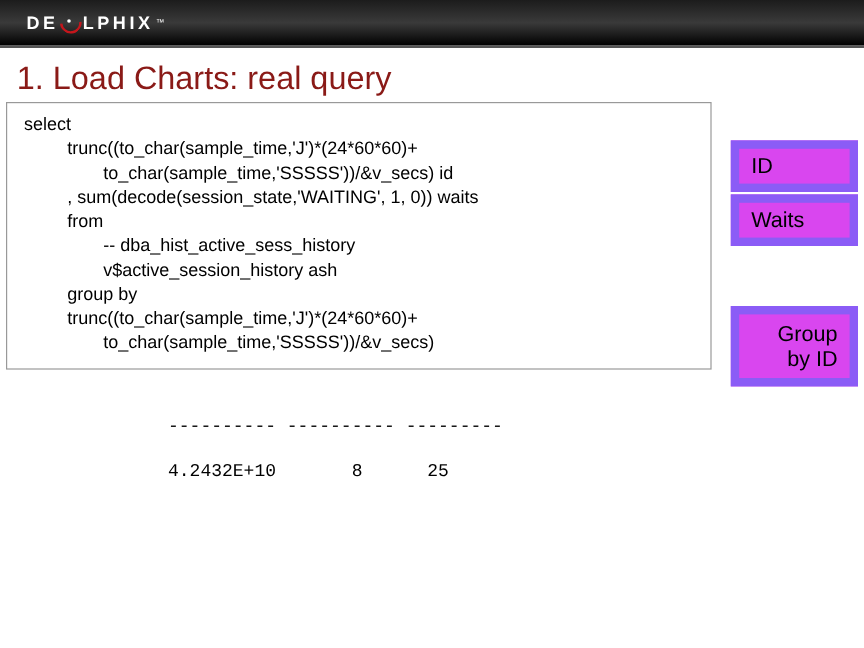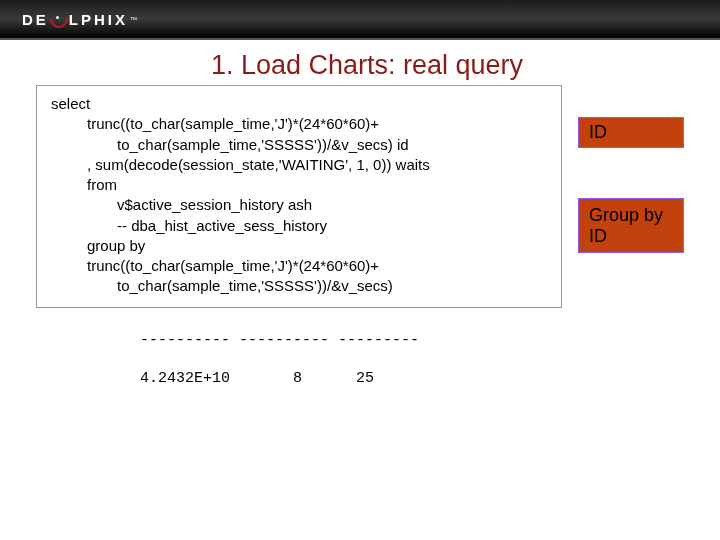"1. Load Charts: real query" .title { text-align: center -> none }
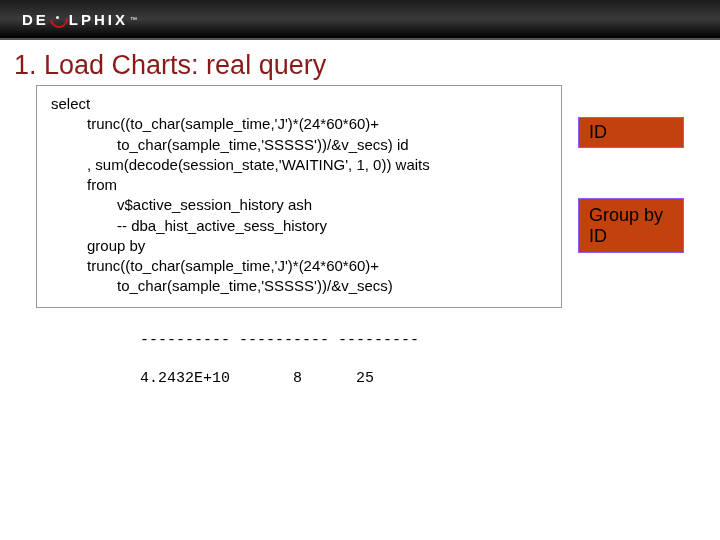"select" .content { padding: 0 36px -> 0 5px }
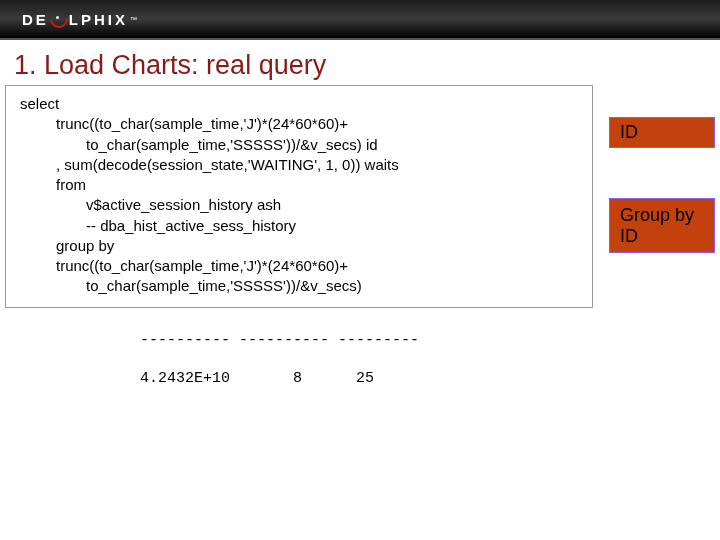"ID" .badge { background: #c2410c -> #d946ef; border: 1px solid #8b5cf6 -> 7px solid #8b5cf6 }
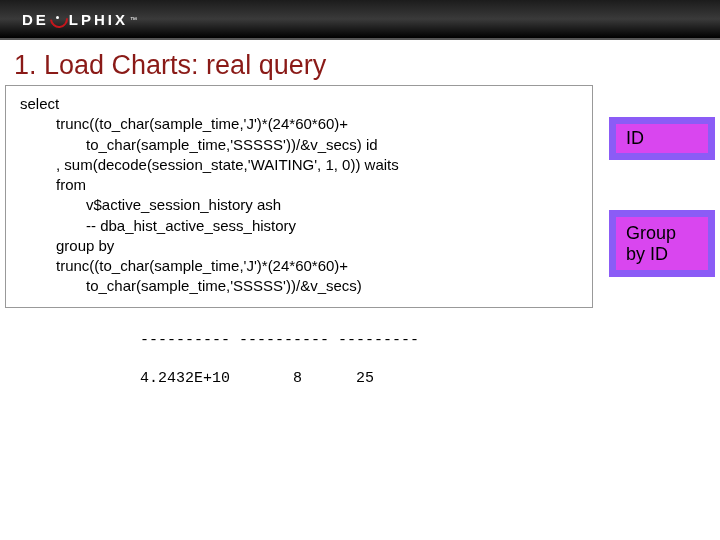"Waits" div.badge { html: none -> <div>Waits</div> }
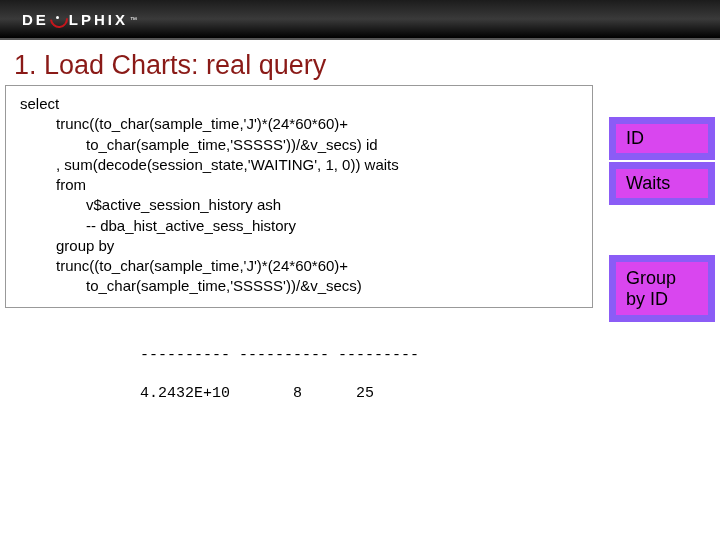"v$active_session_history ash" div.indent2 { order: before "-- dba_hist_active_sess_history" -> after "-- dba_hist_active_sess_history" }
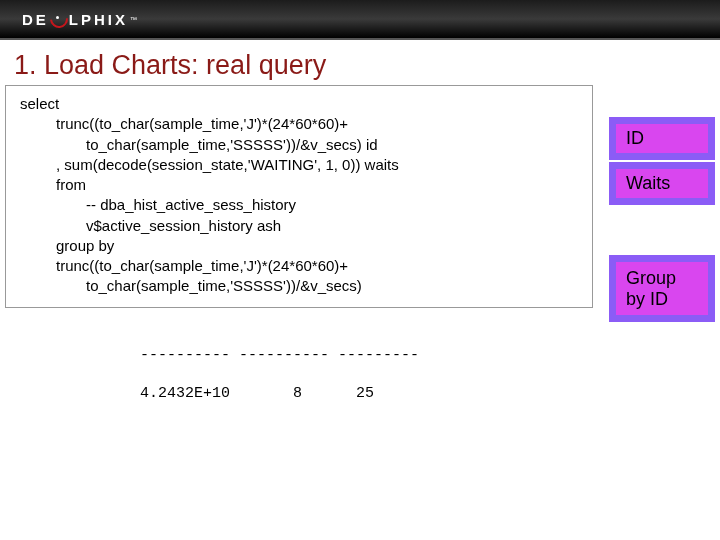"Group by ID" .group-badge { text-align: none -> right }
